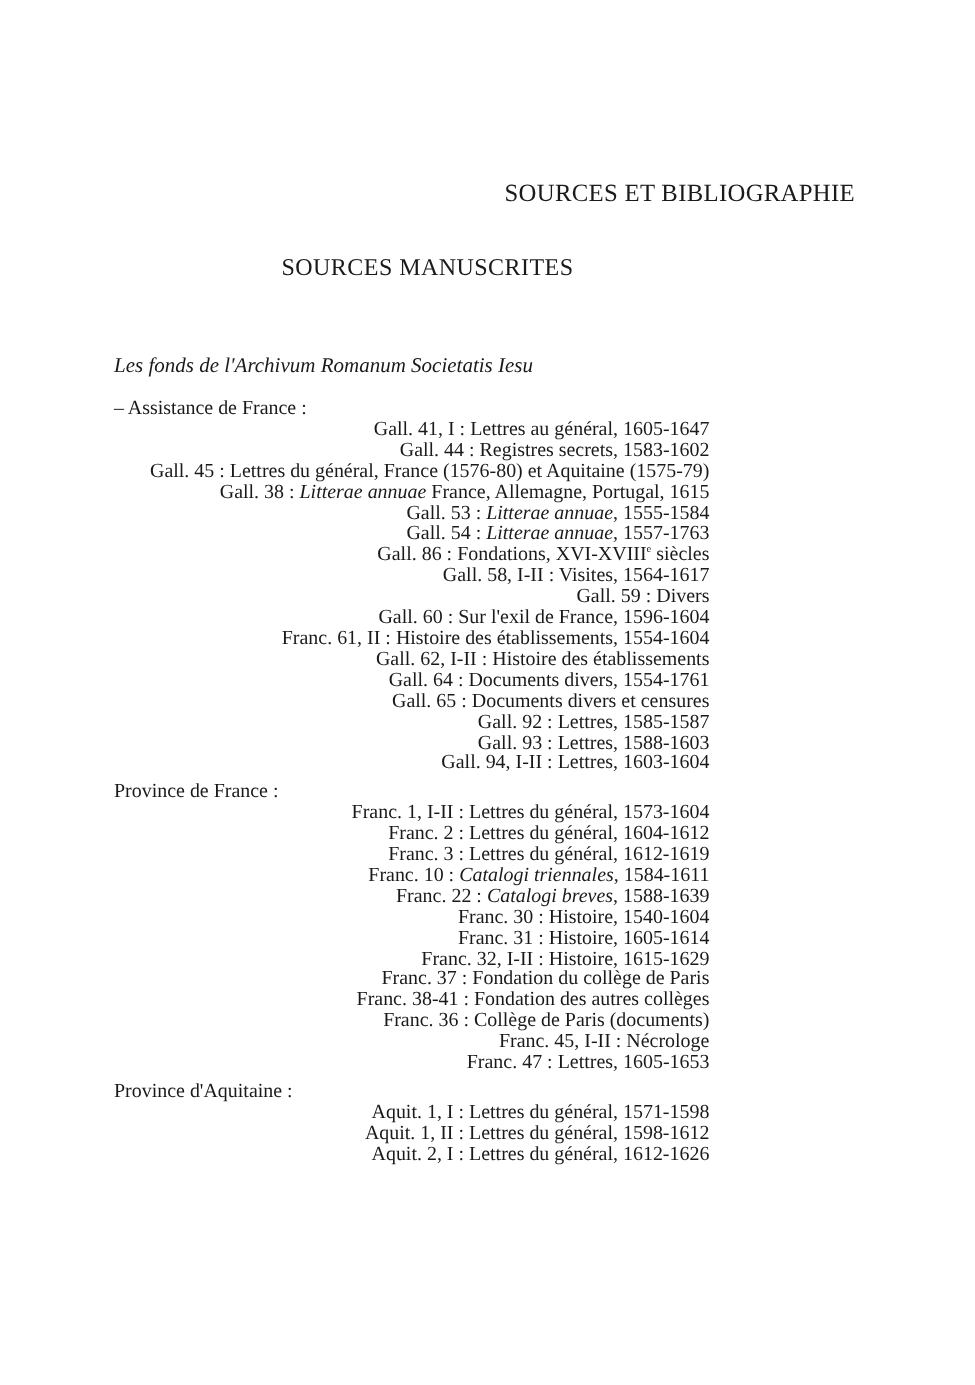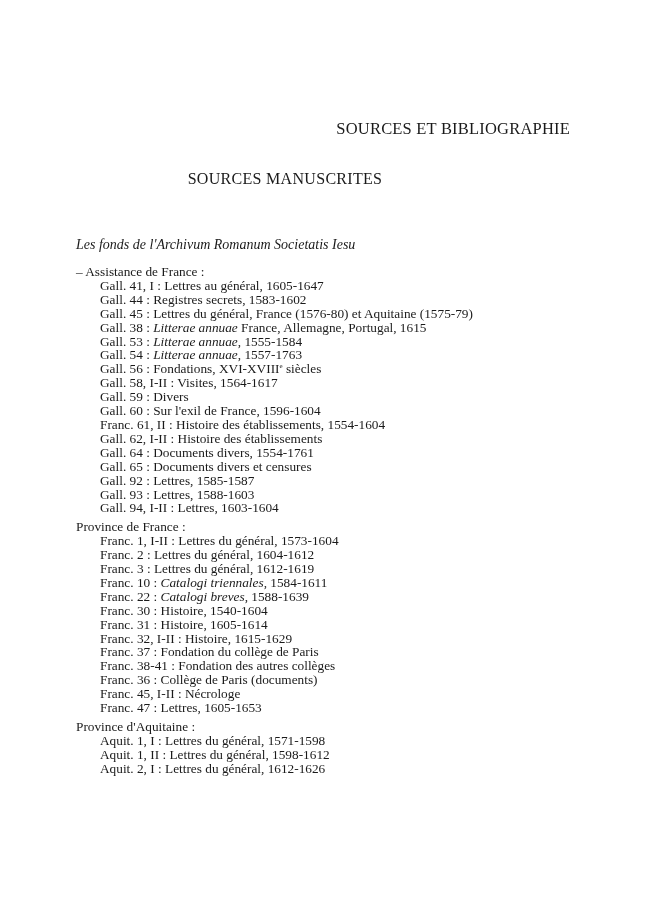"Gall. 41, I : Lettres" .entry { text-align: none -> right }
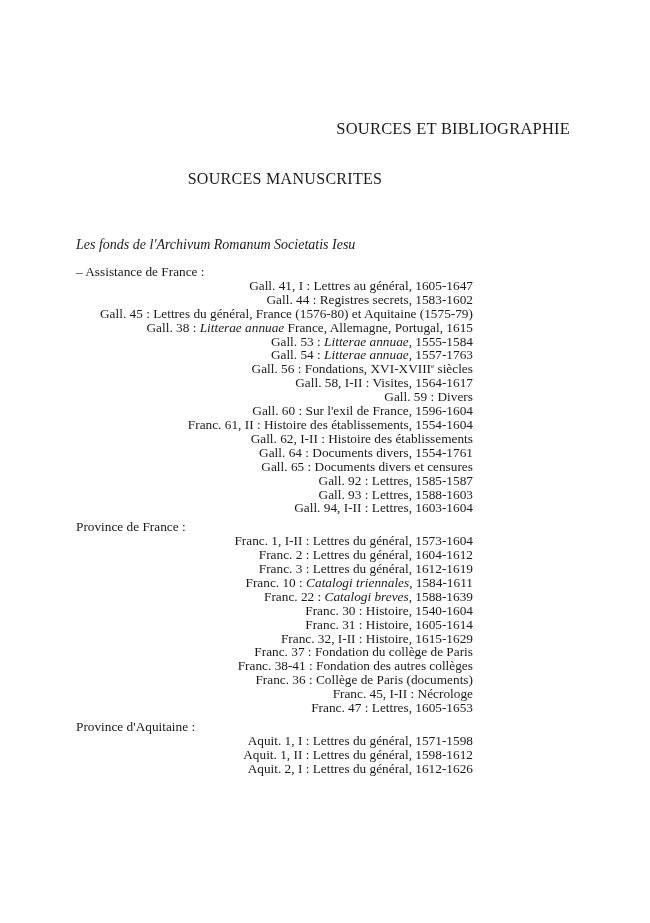"Gall. 56 :" span { text: 56 -> 86 }
